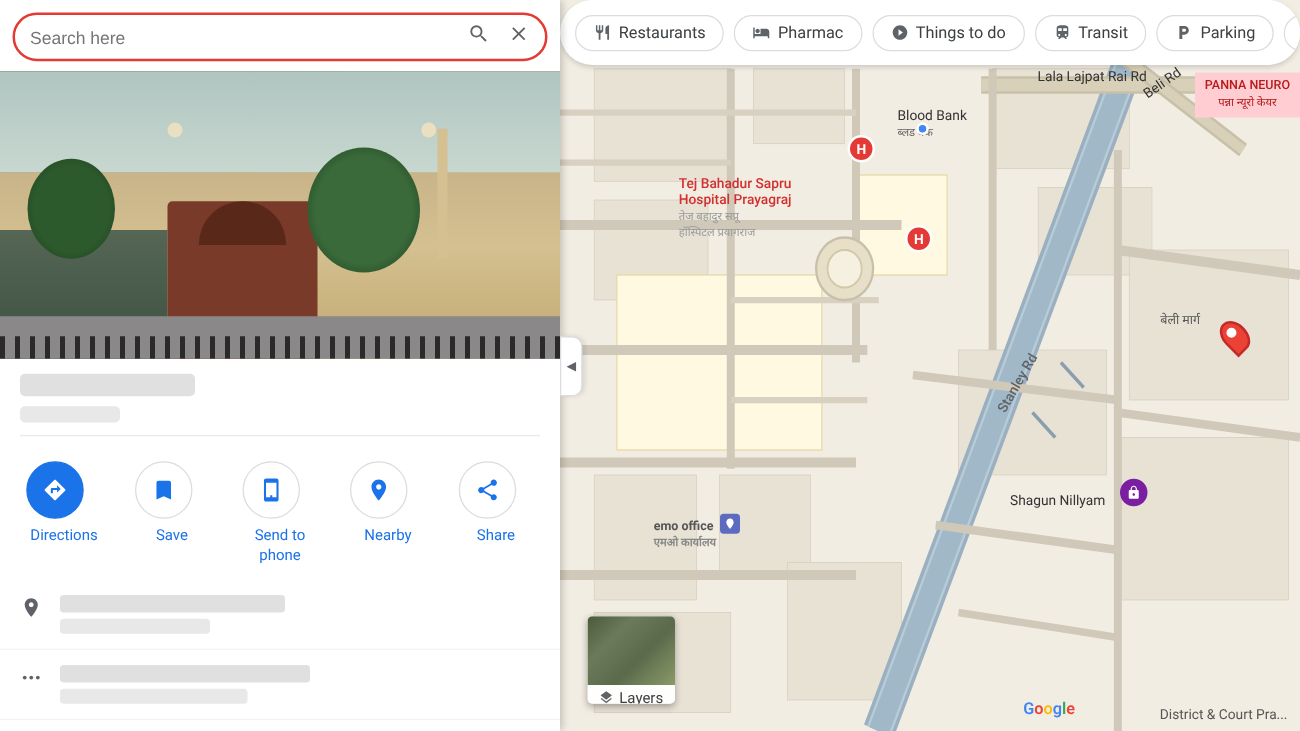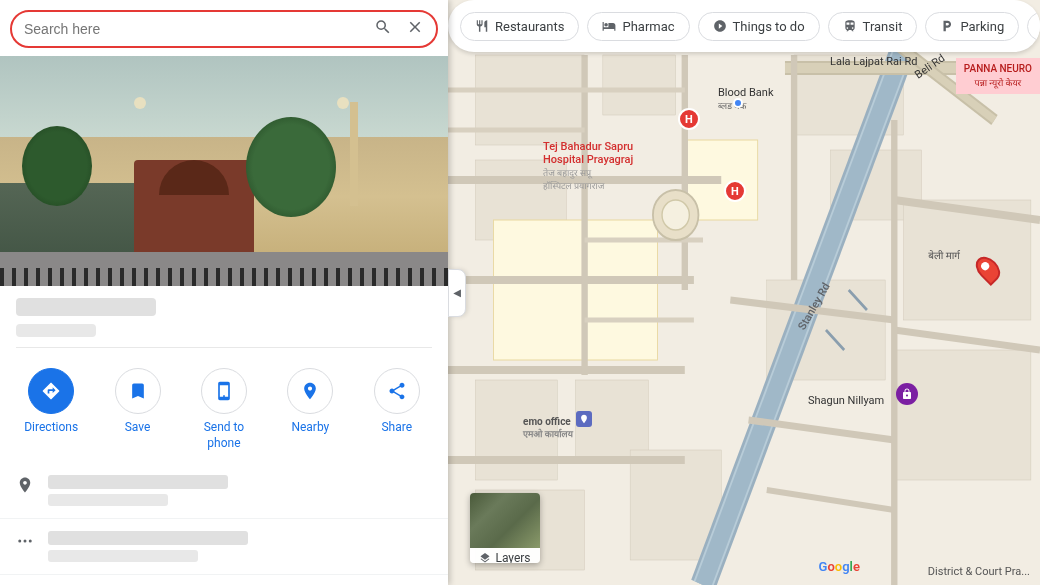"Directions" .action-btn { align-items: center -> none }
